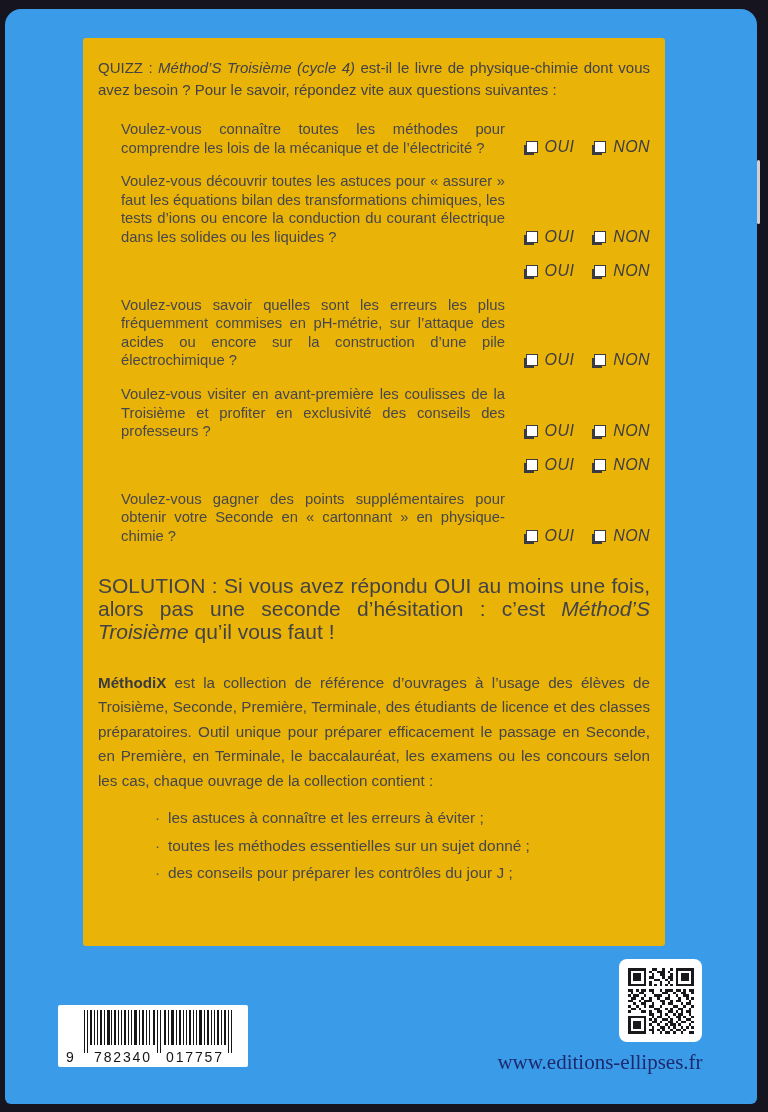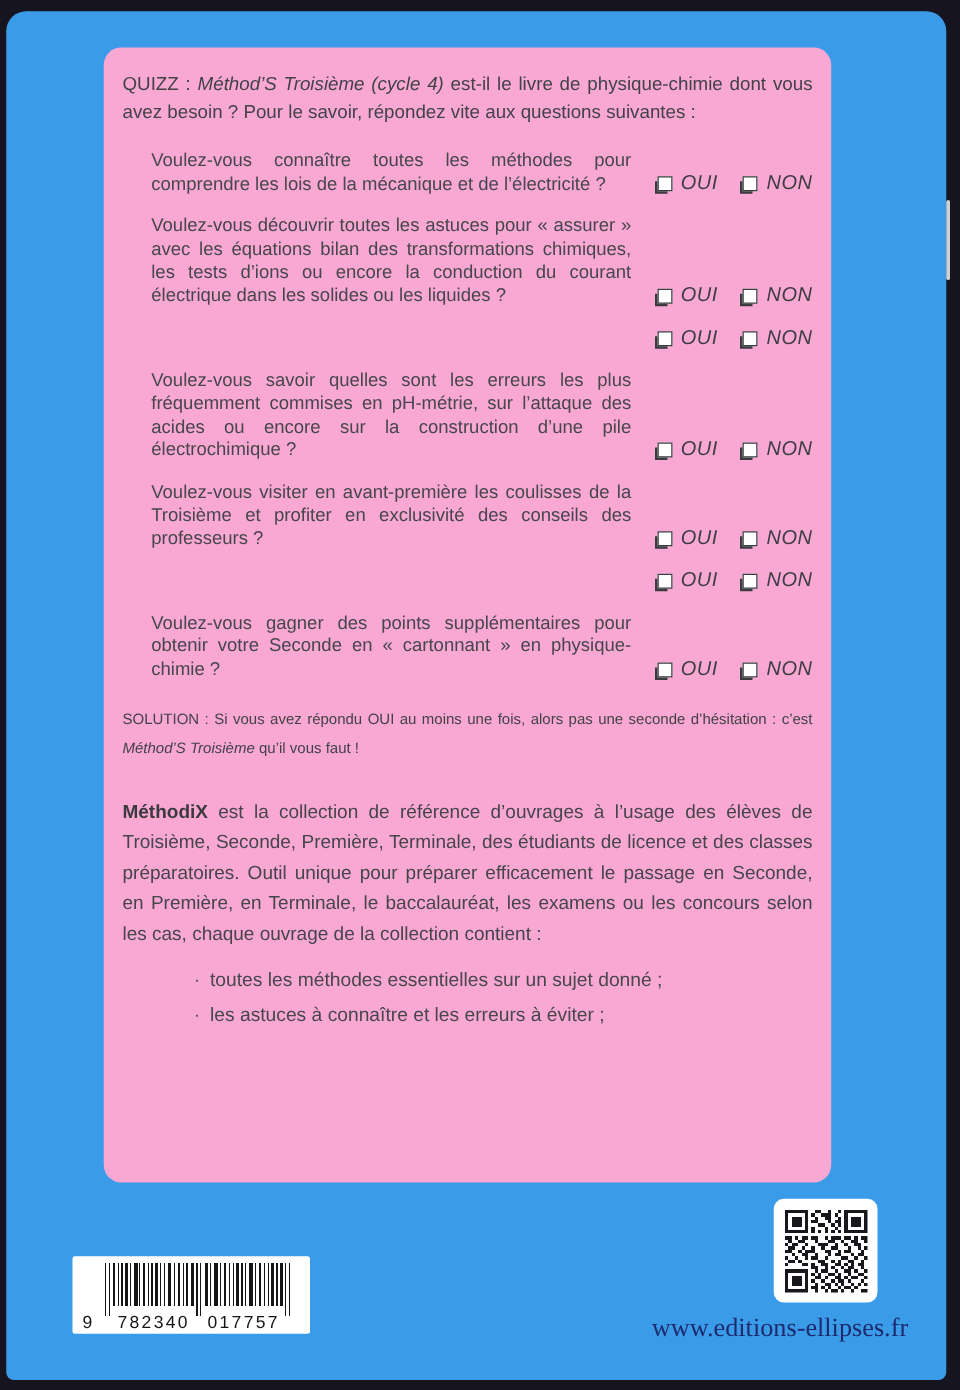"QUIZZ : Méthod’S Troisième (cycle" .panel { background: #f9a8d4 -> #eab308; border-radius: 14px -> 3px }
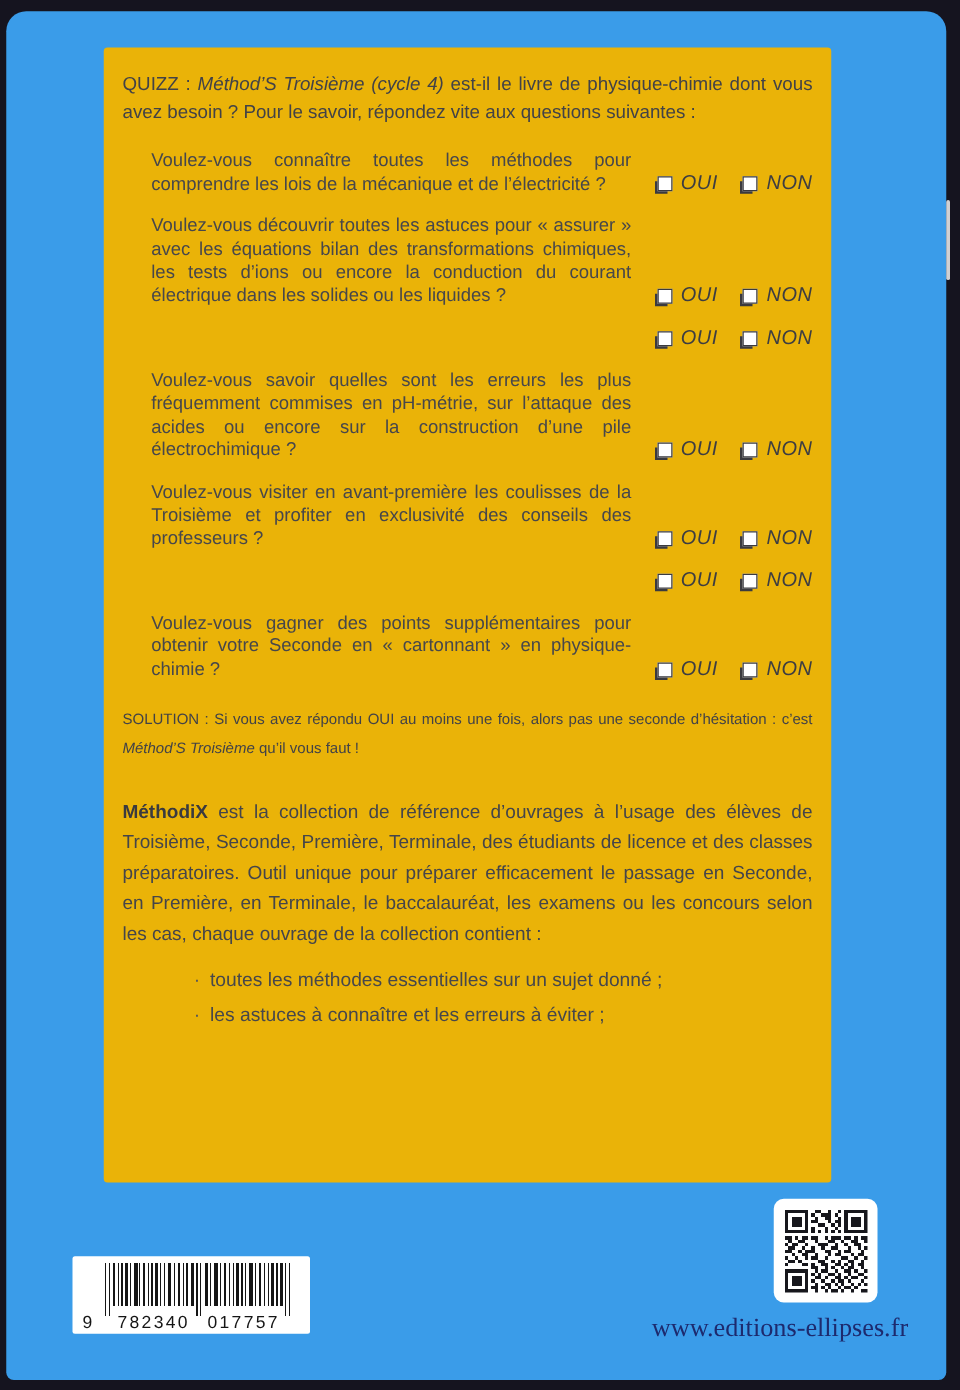"Voulez-vous découvrir toutes les astuces" p.q-text { text: avec -> faut }
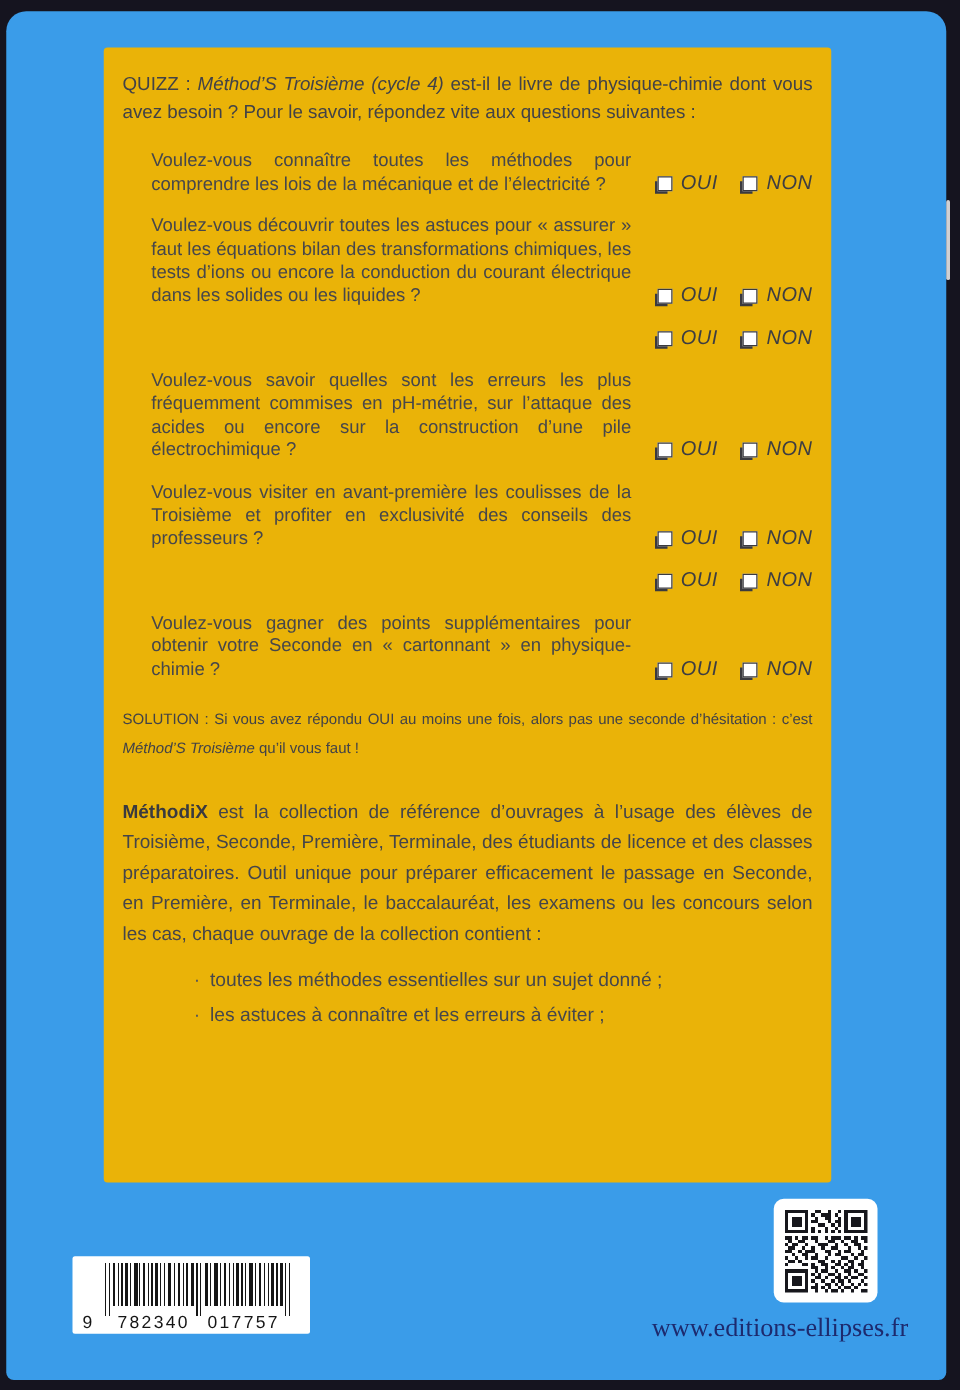"SOLUTION : Si vous avez" .solution { font-size: 12px -> 21px; margin: 18px 0 0 0 -> 28px 0 0 0 }
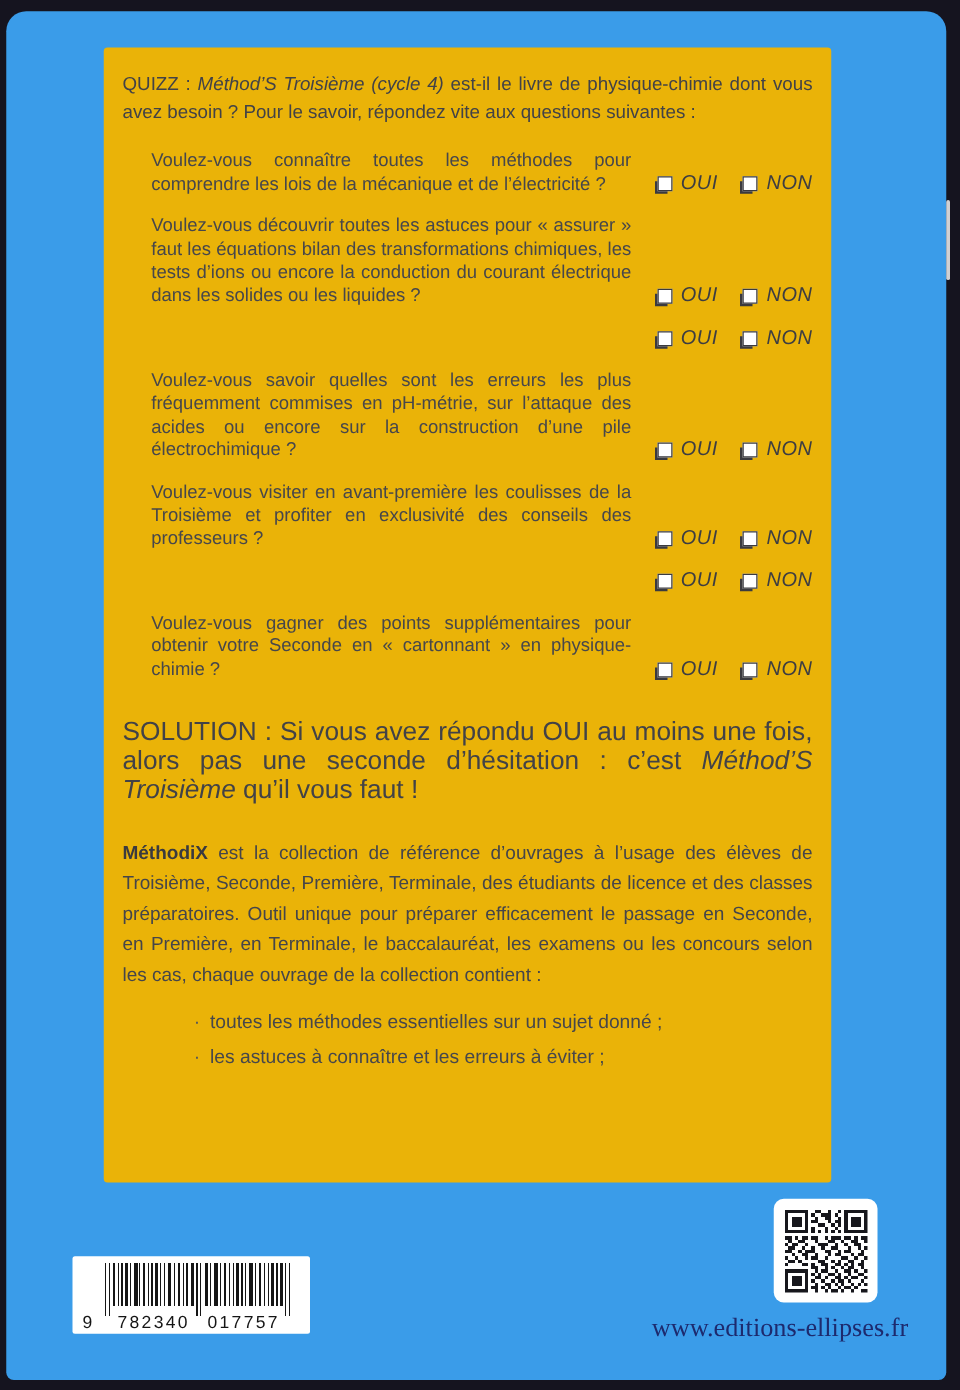"· toutes les méthodes essentielles" li { order: before "· les astuces à connaître" -> after "· les astuces à connaître" }
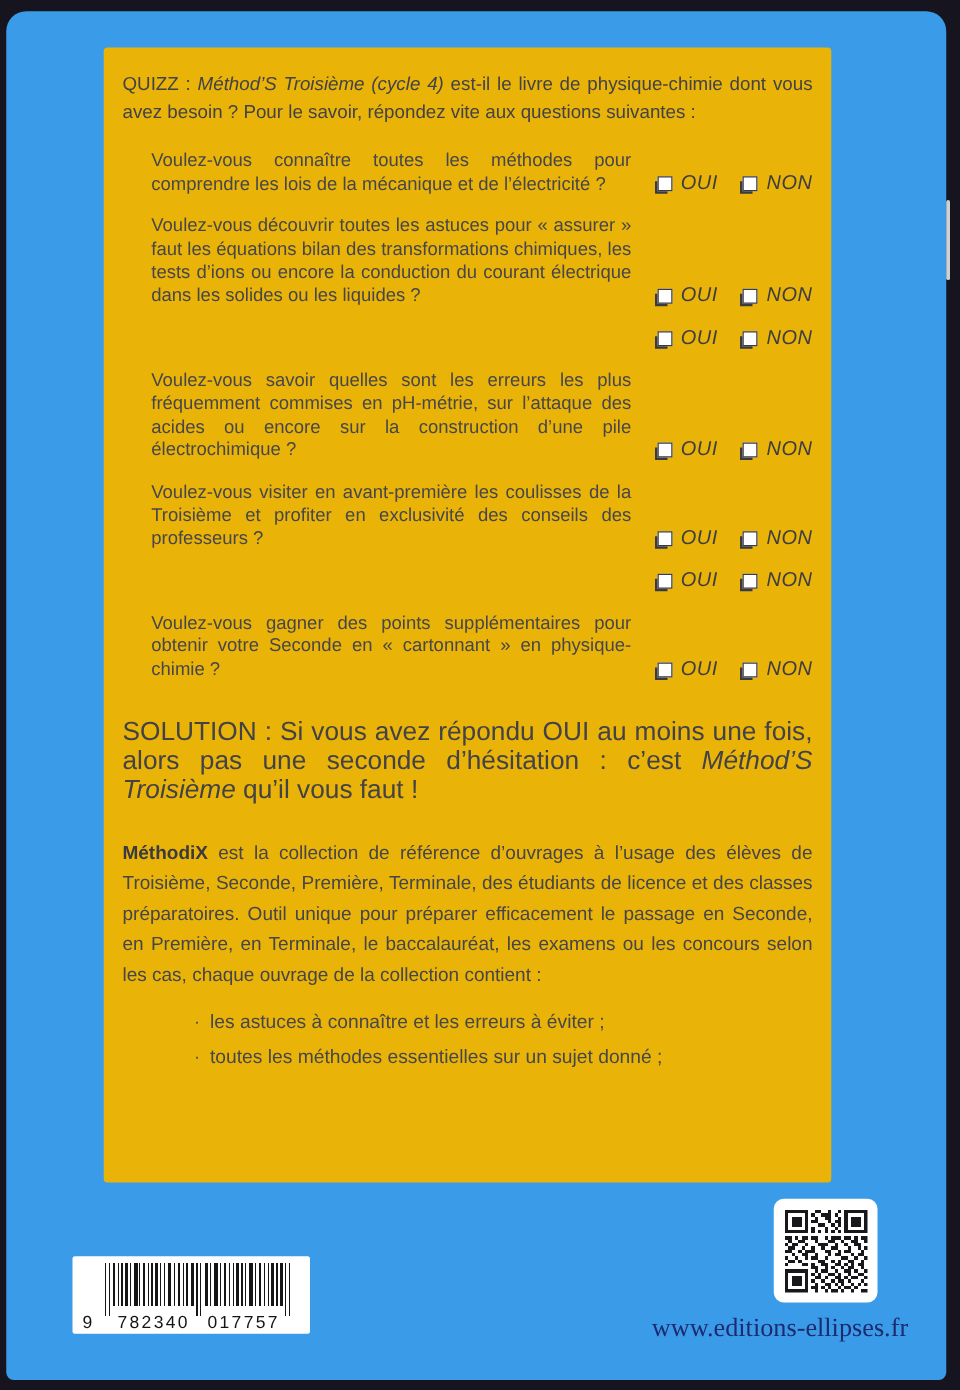"· des conseils pour préparer" li { html: none -> <li><span>·</span><span>des conseils pour préparer les contrôles du jour J ;</span></li> }
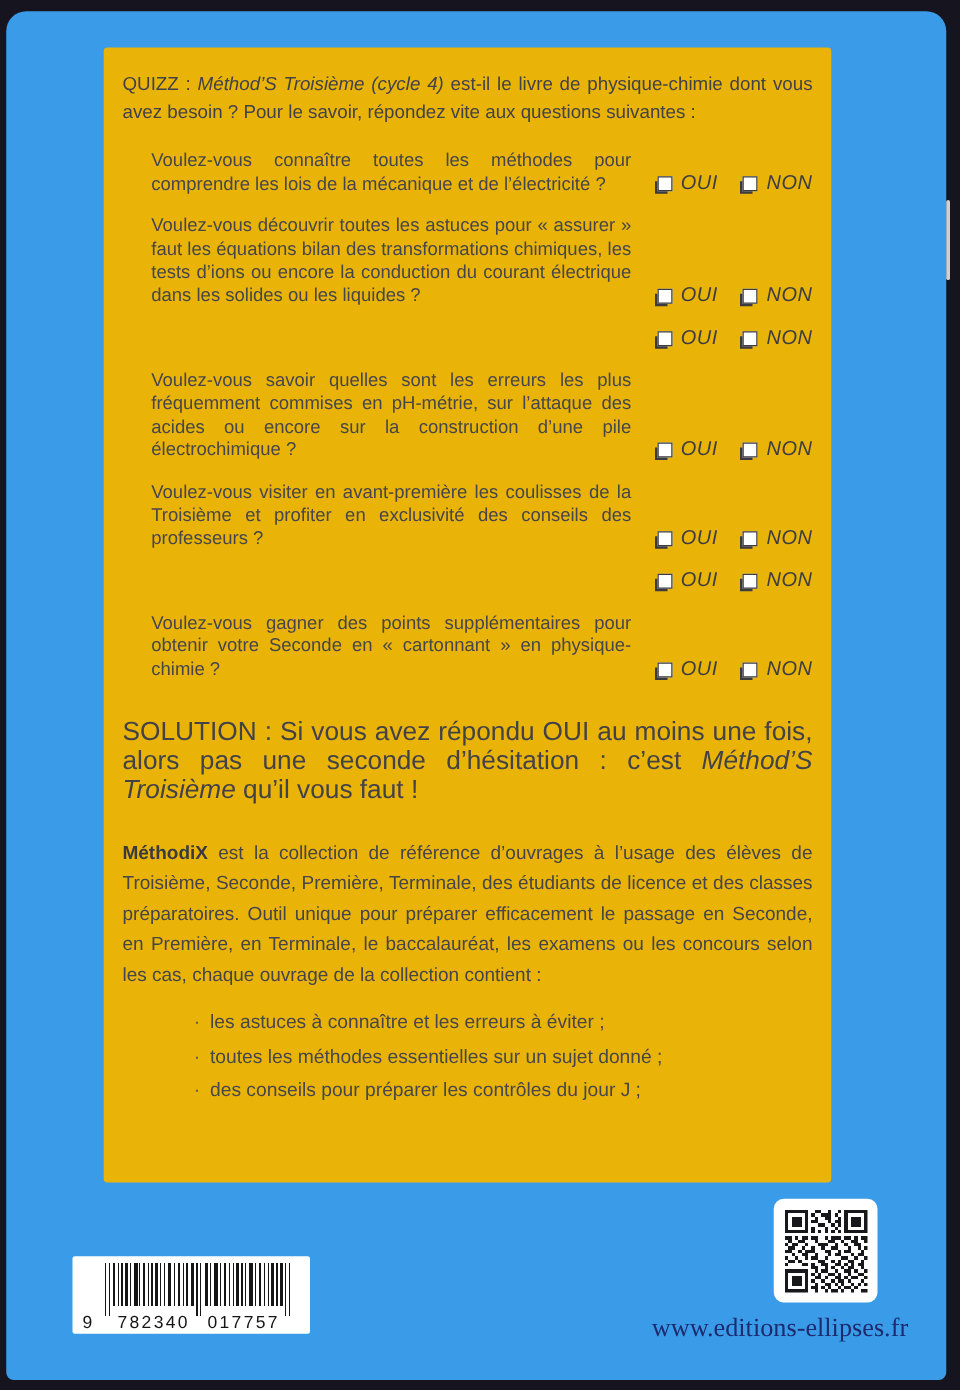"www.editions-ellipses.fr" .website { left: 502px -> 478px }
